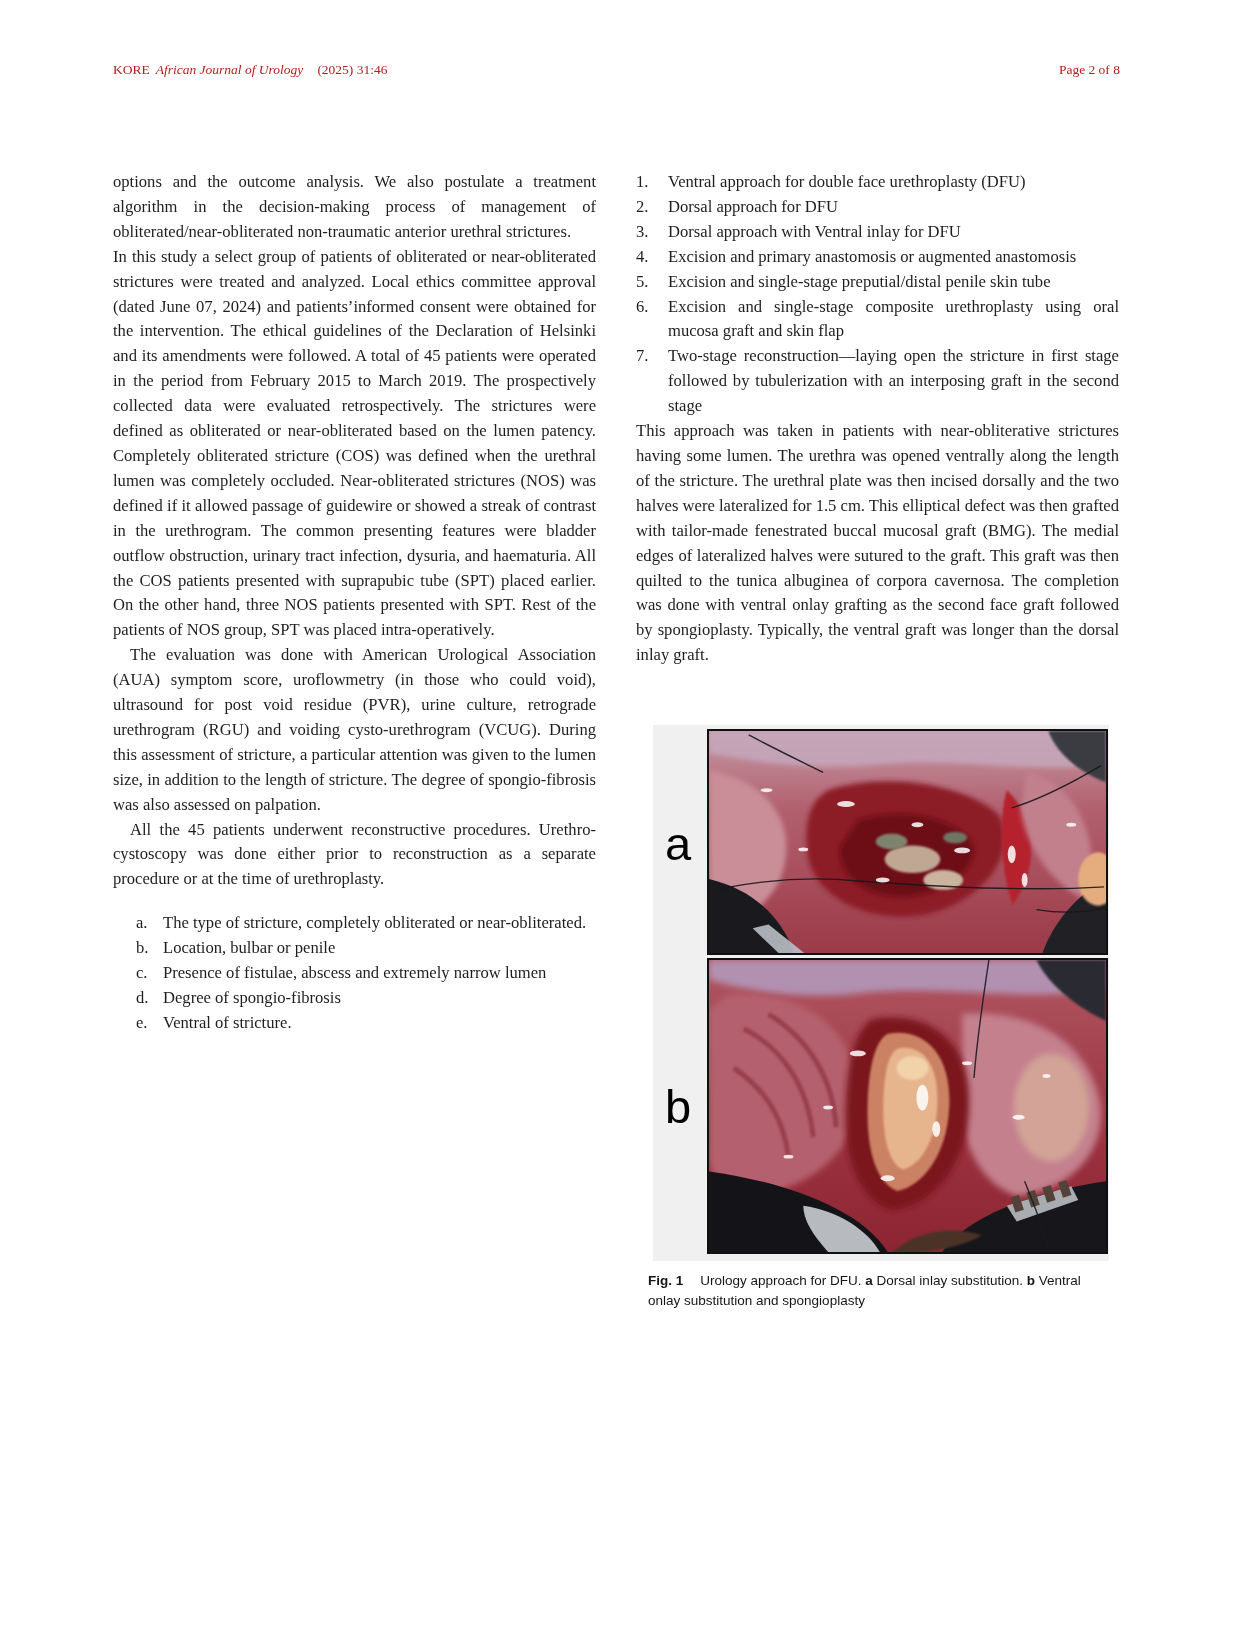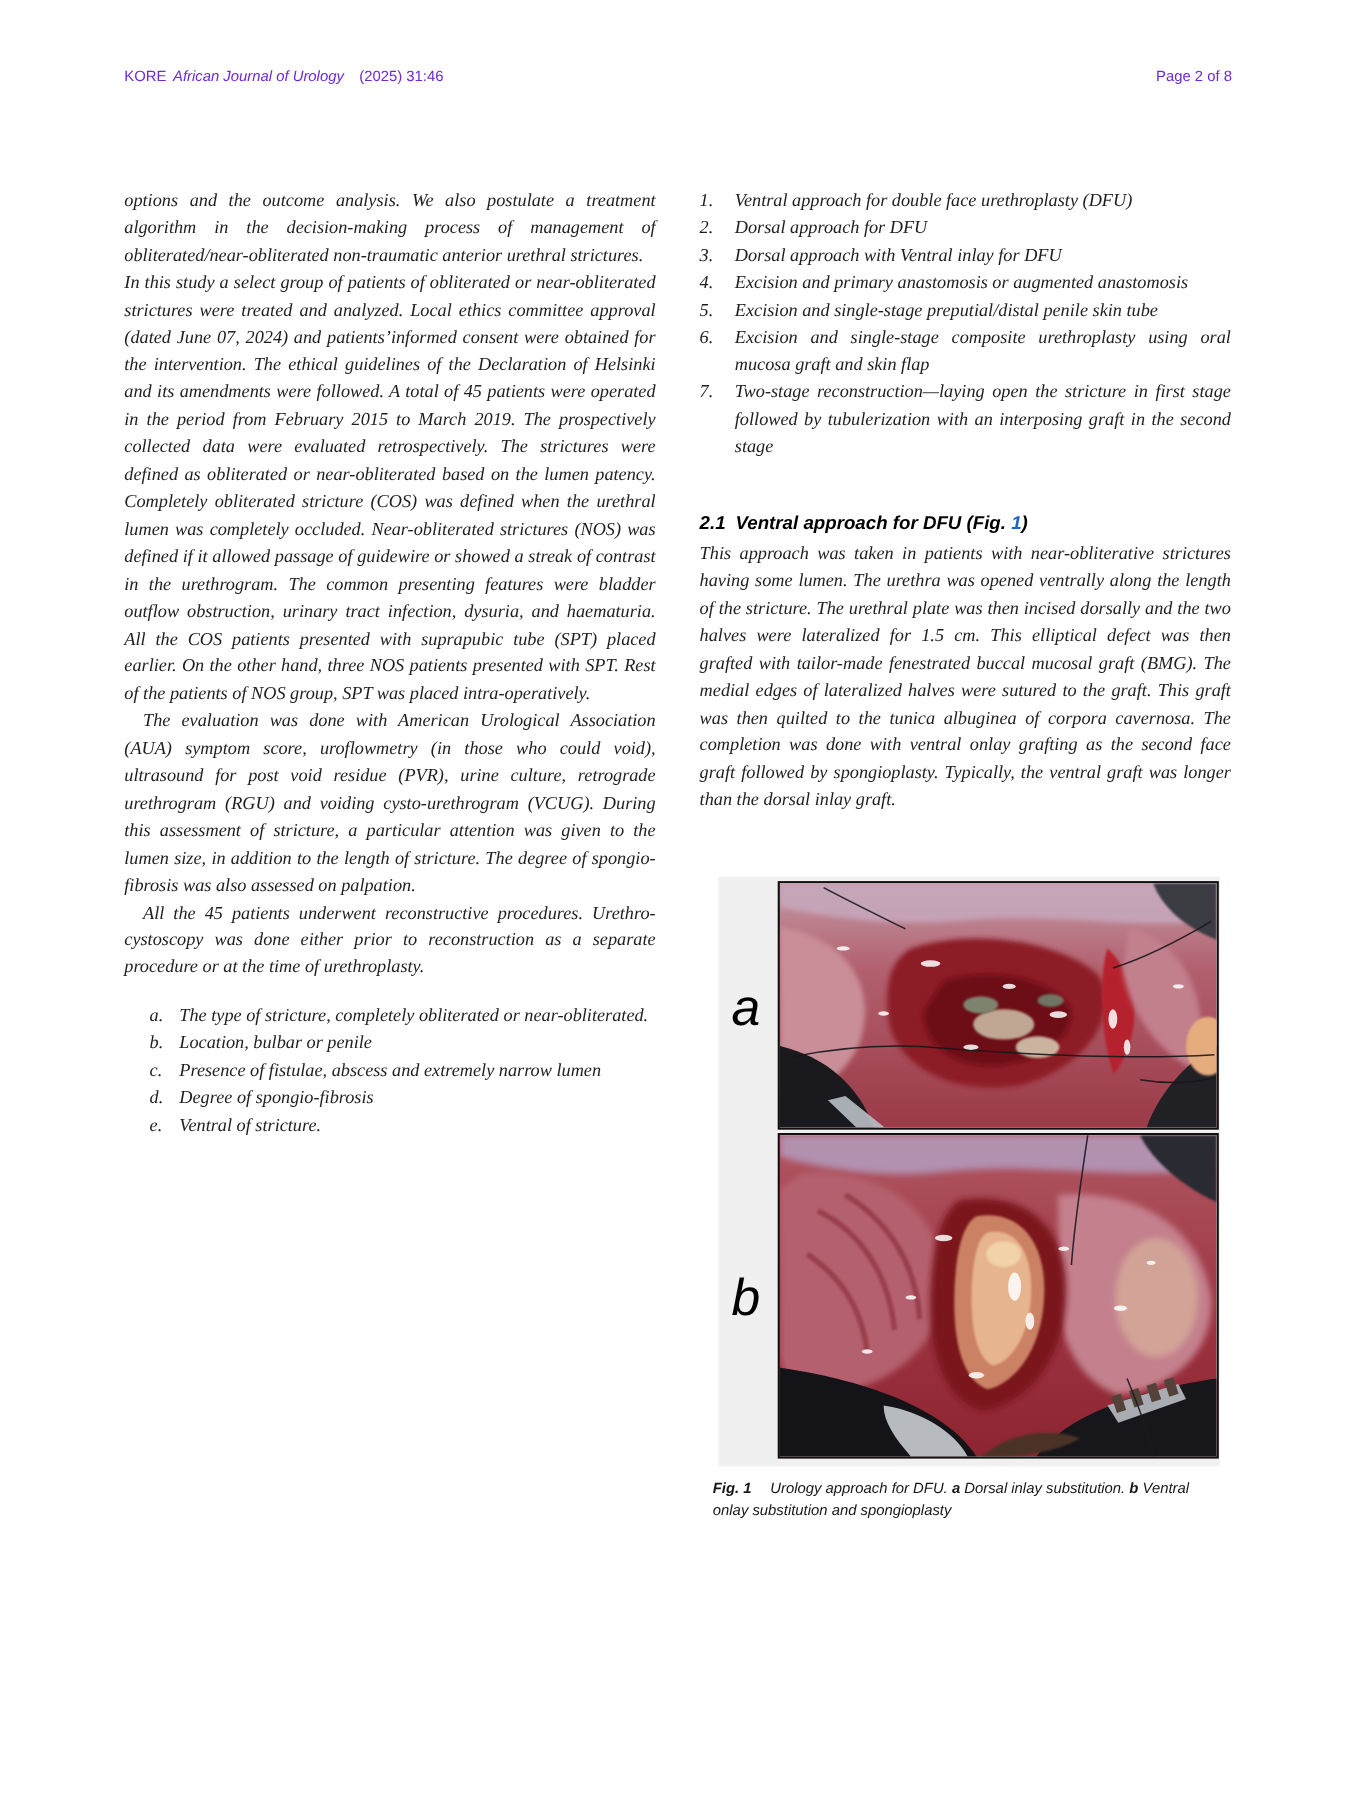"KORE African Journal of Urology" .header { color: #6d28d9 -> #b91c1c; font-family: Liberation Sans, sans-serif -> Liberation Serif, serif }
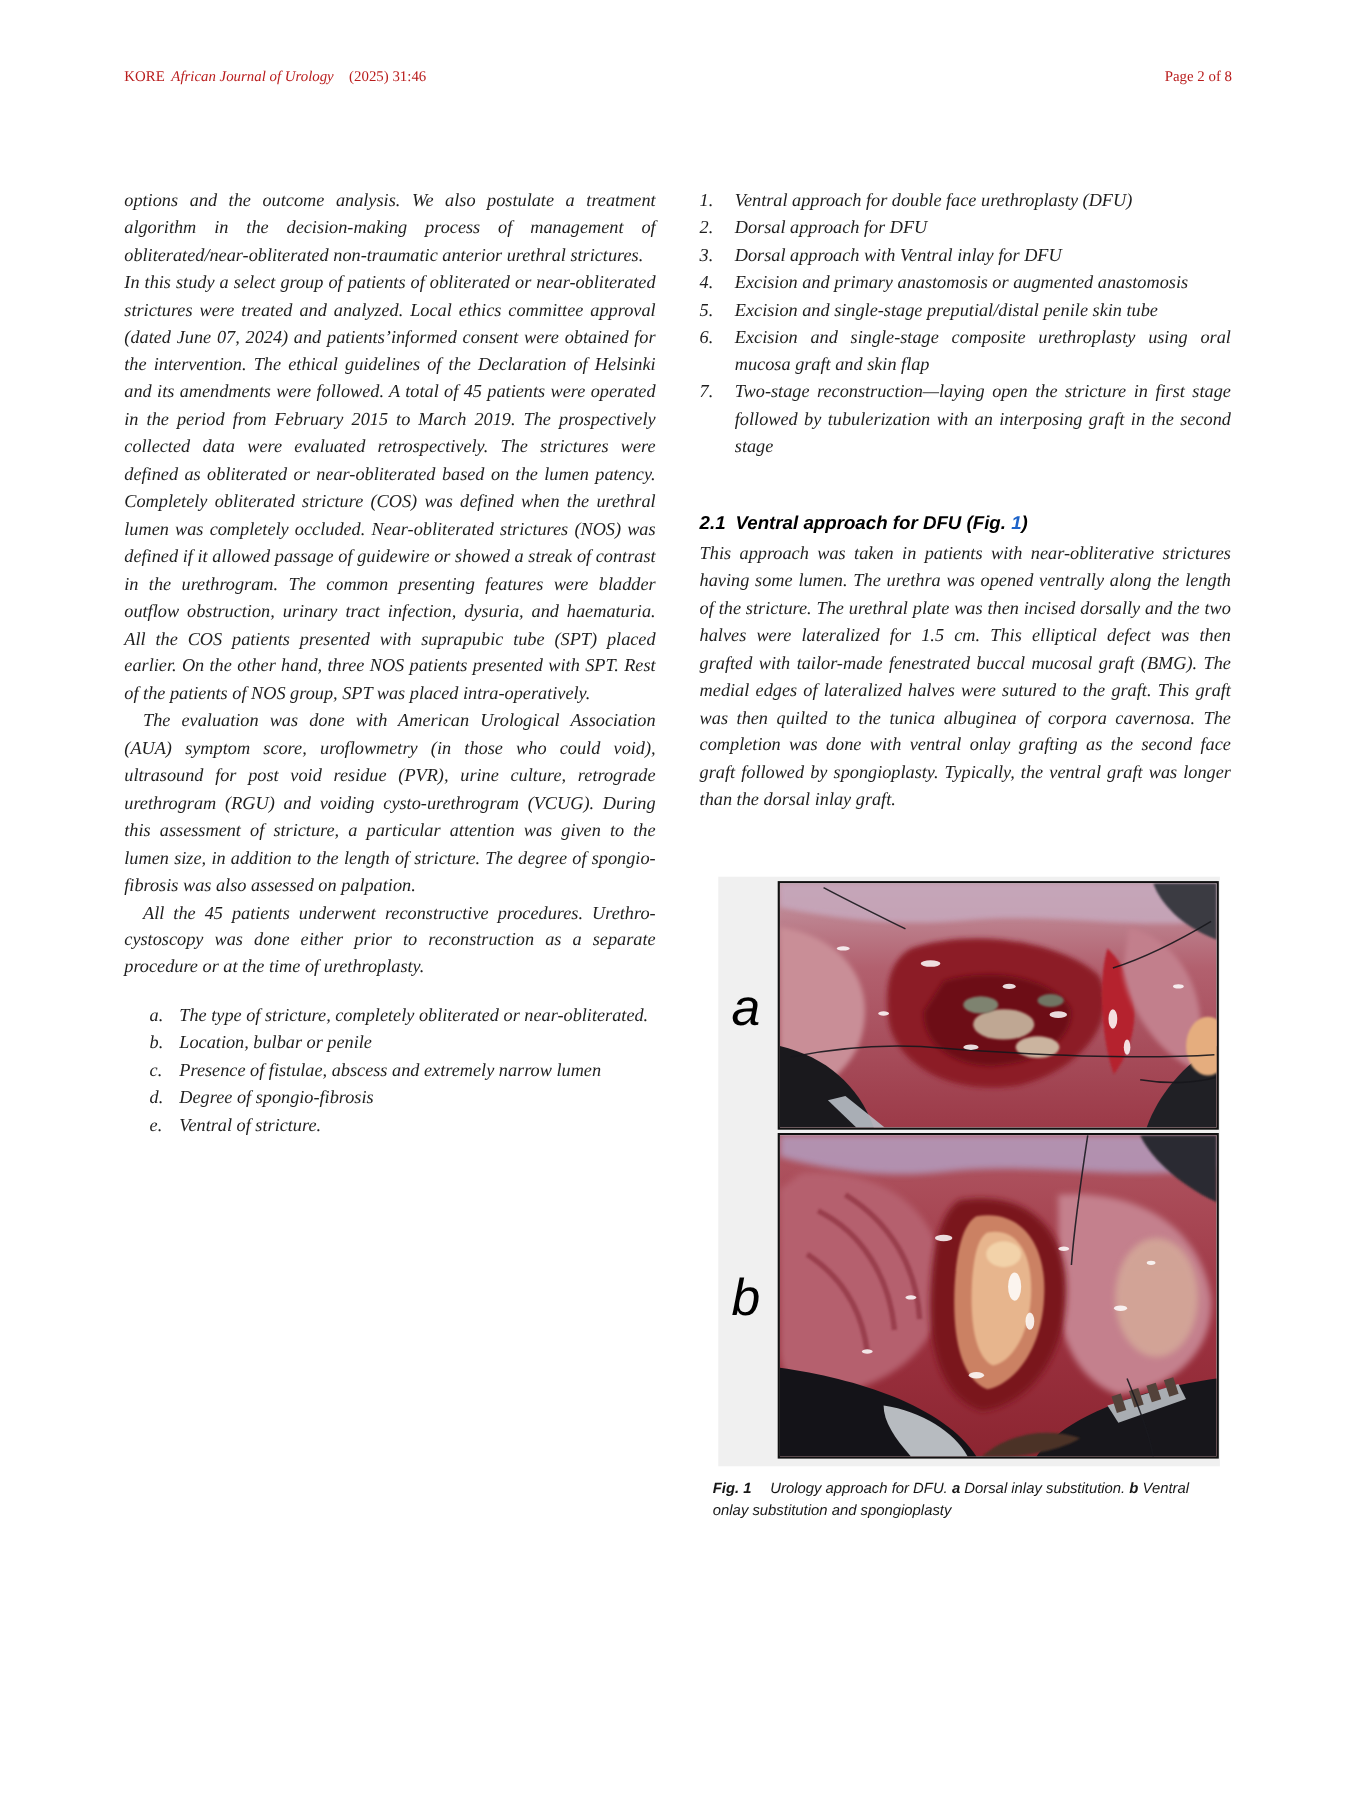"options and the outcome analysis." .col { font-style: italic -> none }
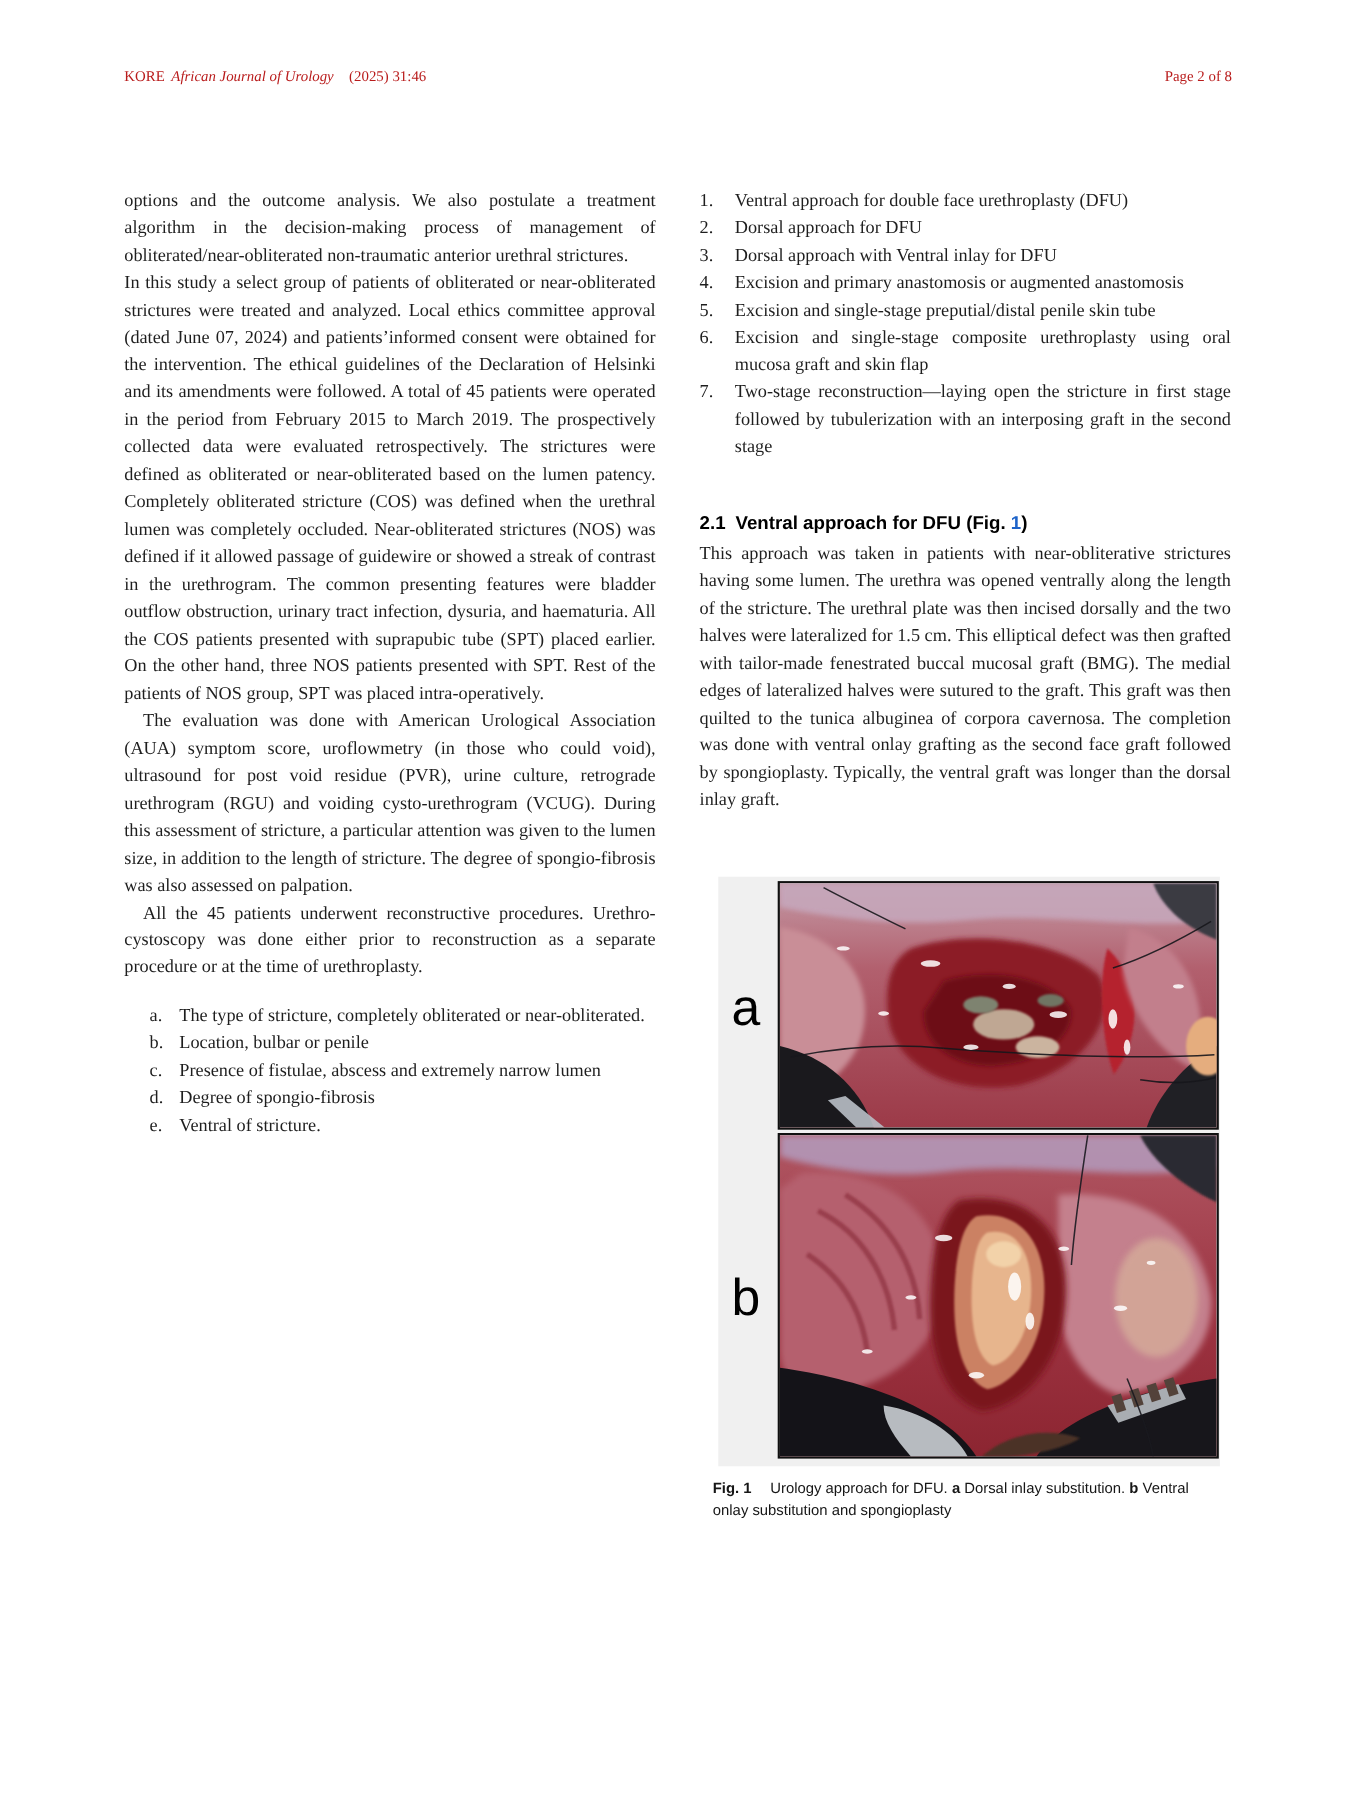"2.1 Ventral approach for DFU" h3.sub { html: <h3><span>2.1</span><span>Ventral approach for DFU (Fig. </span><span>1</span><span>)</span></h3> -> none }
